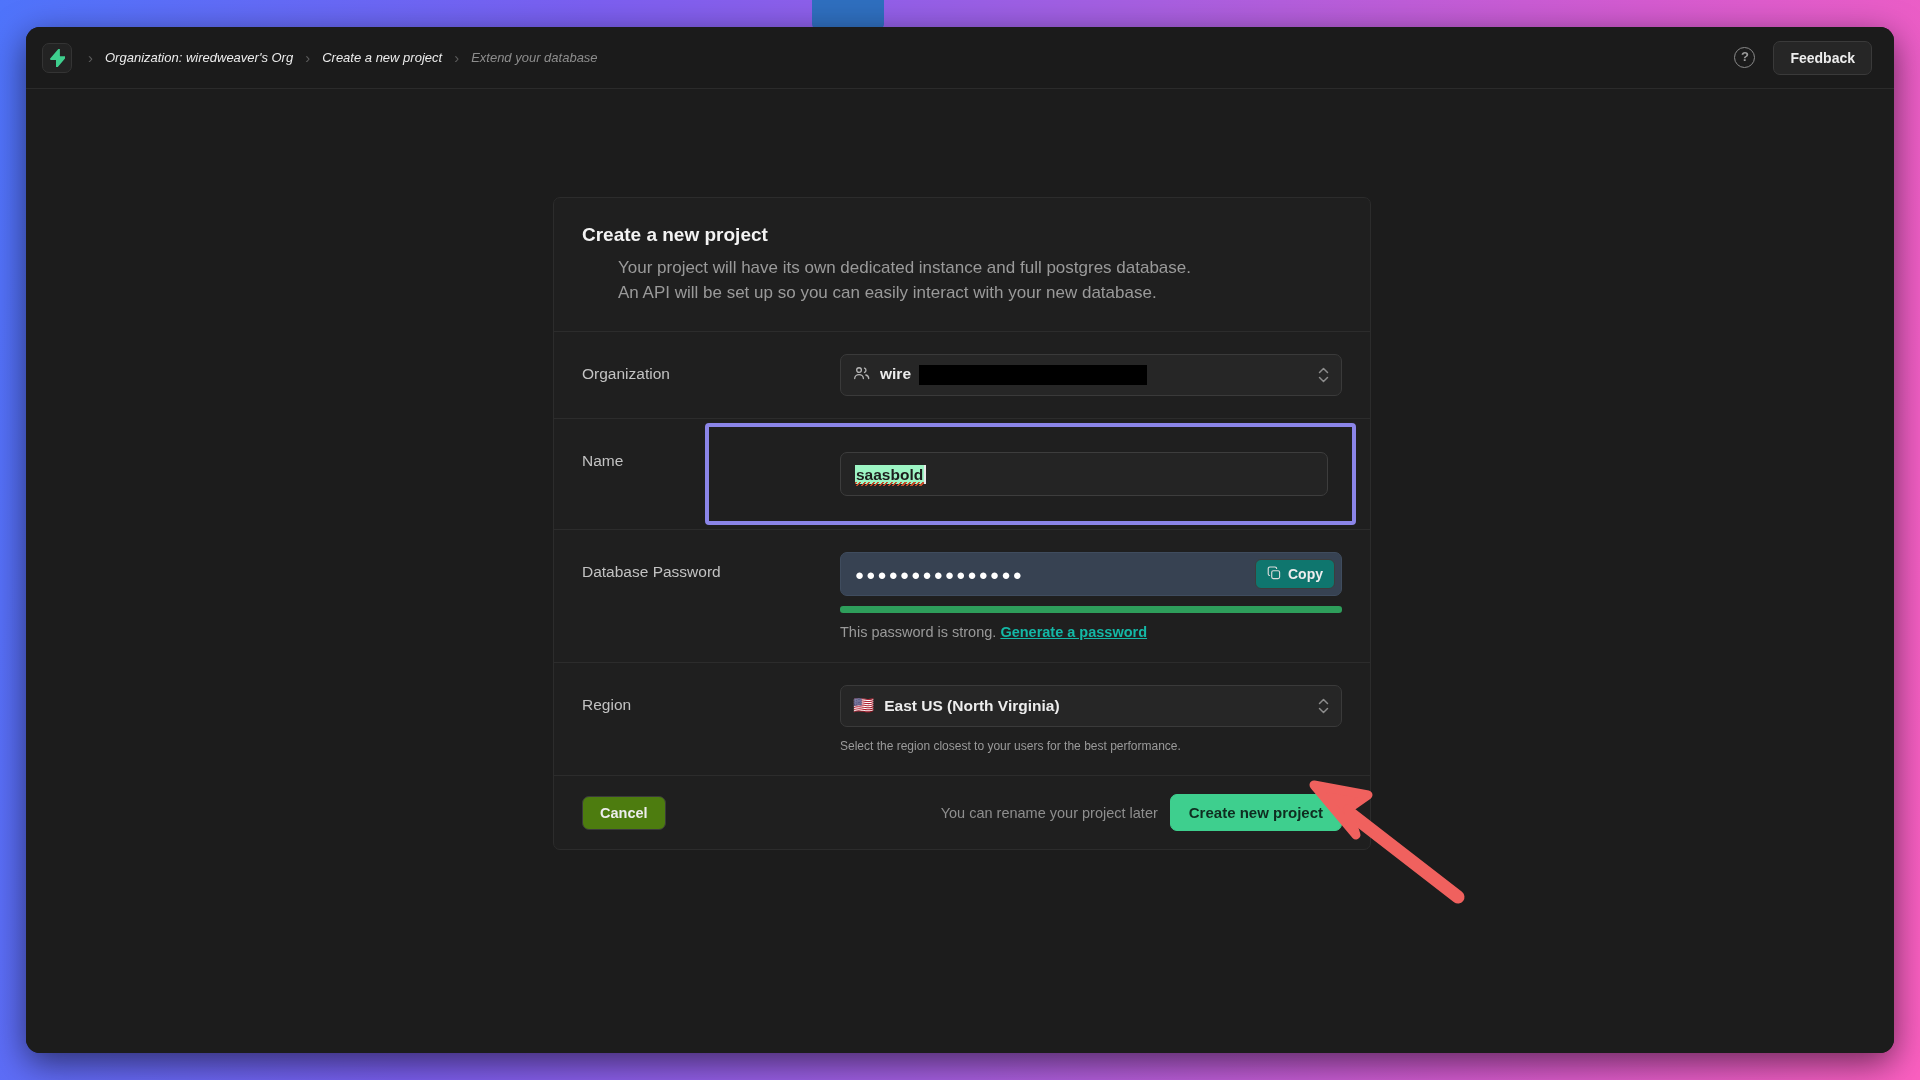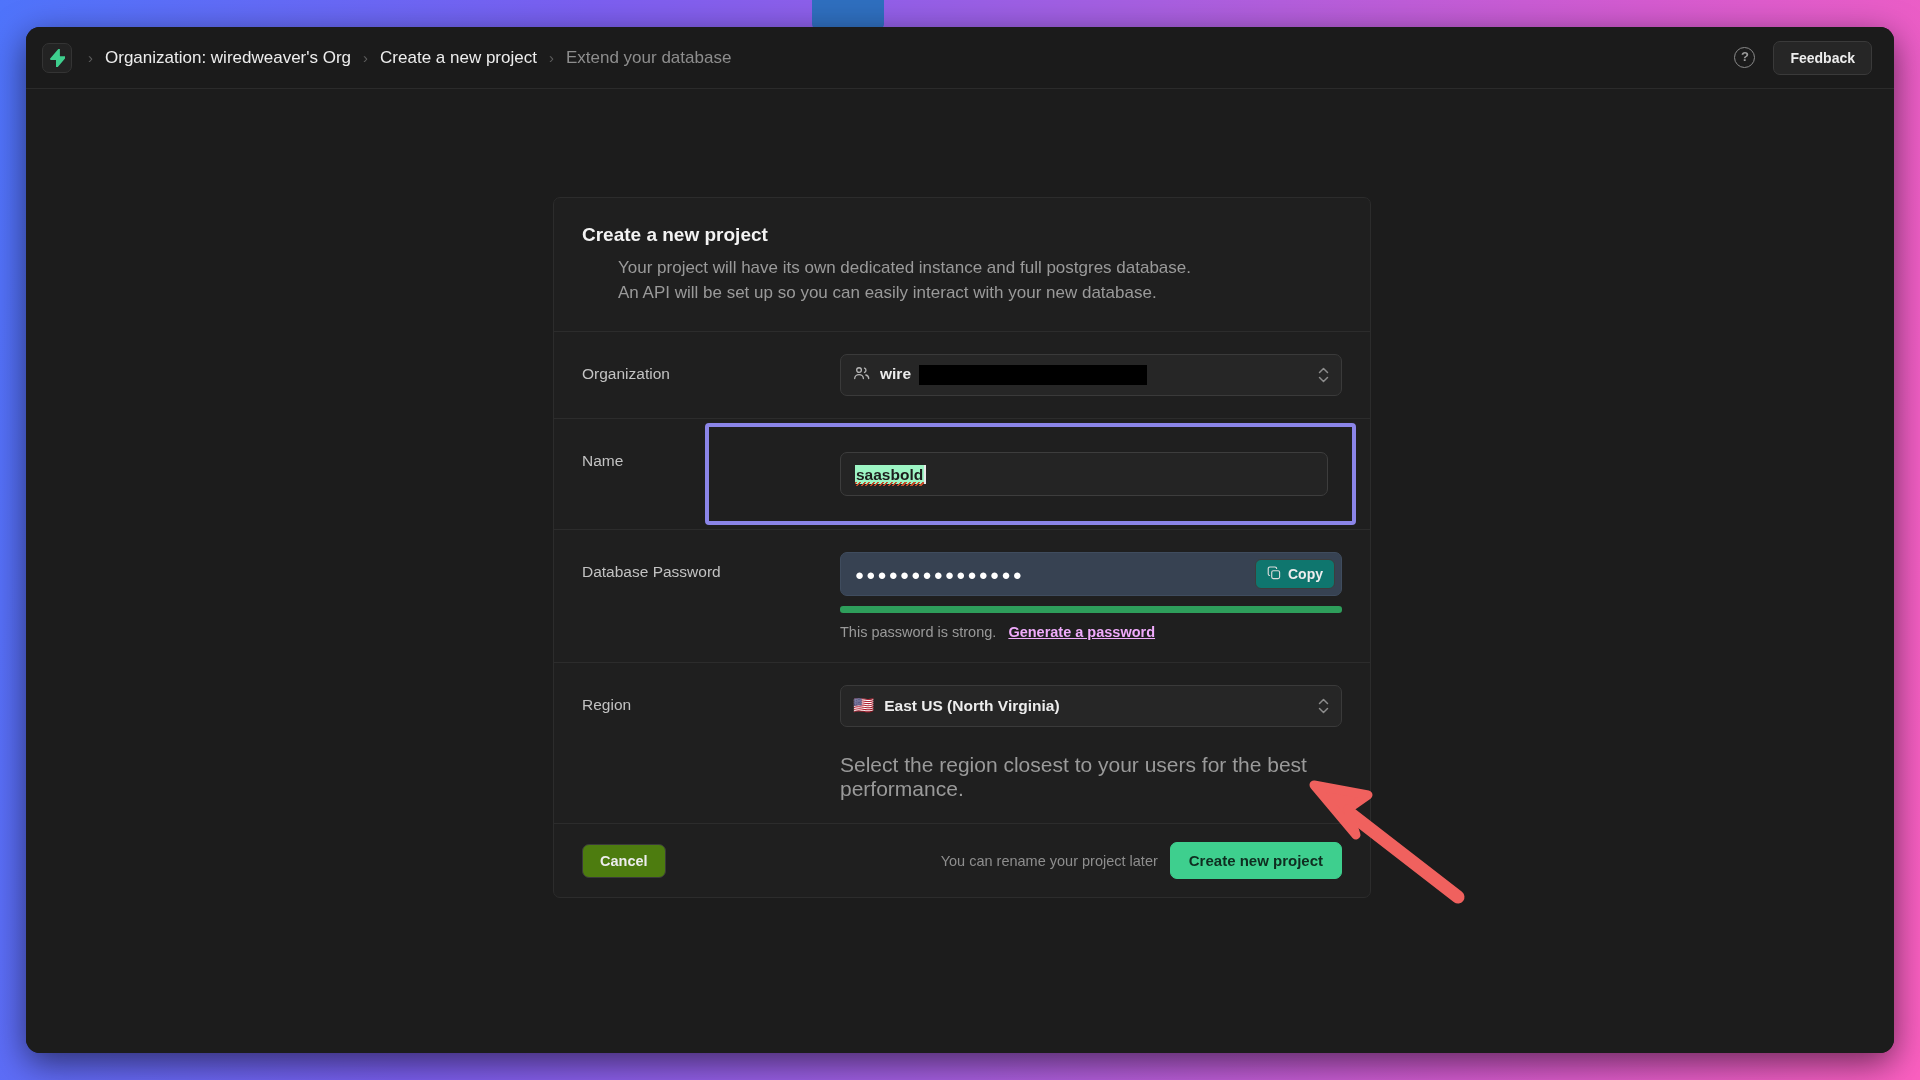"Organization: wiredweaver's Org" .crumb { font-size: 17px -> 13px; font-style: none -> italic }
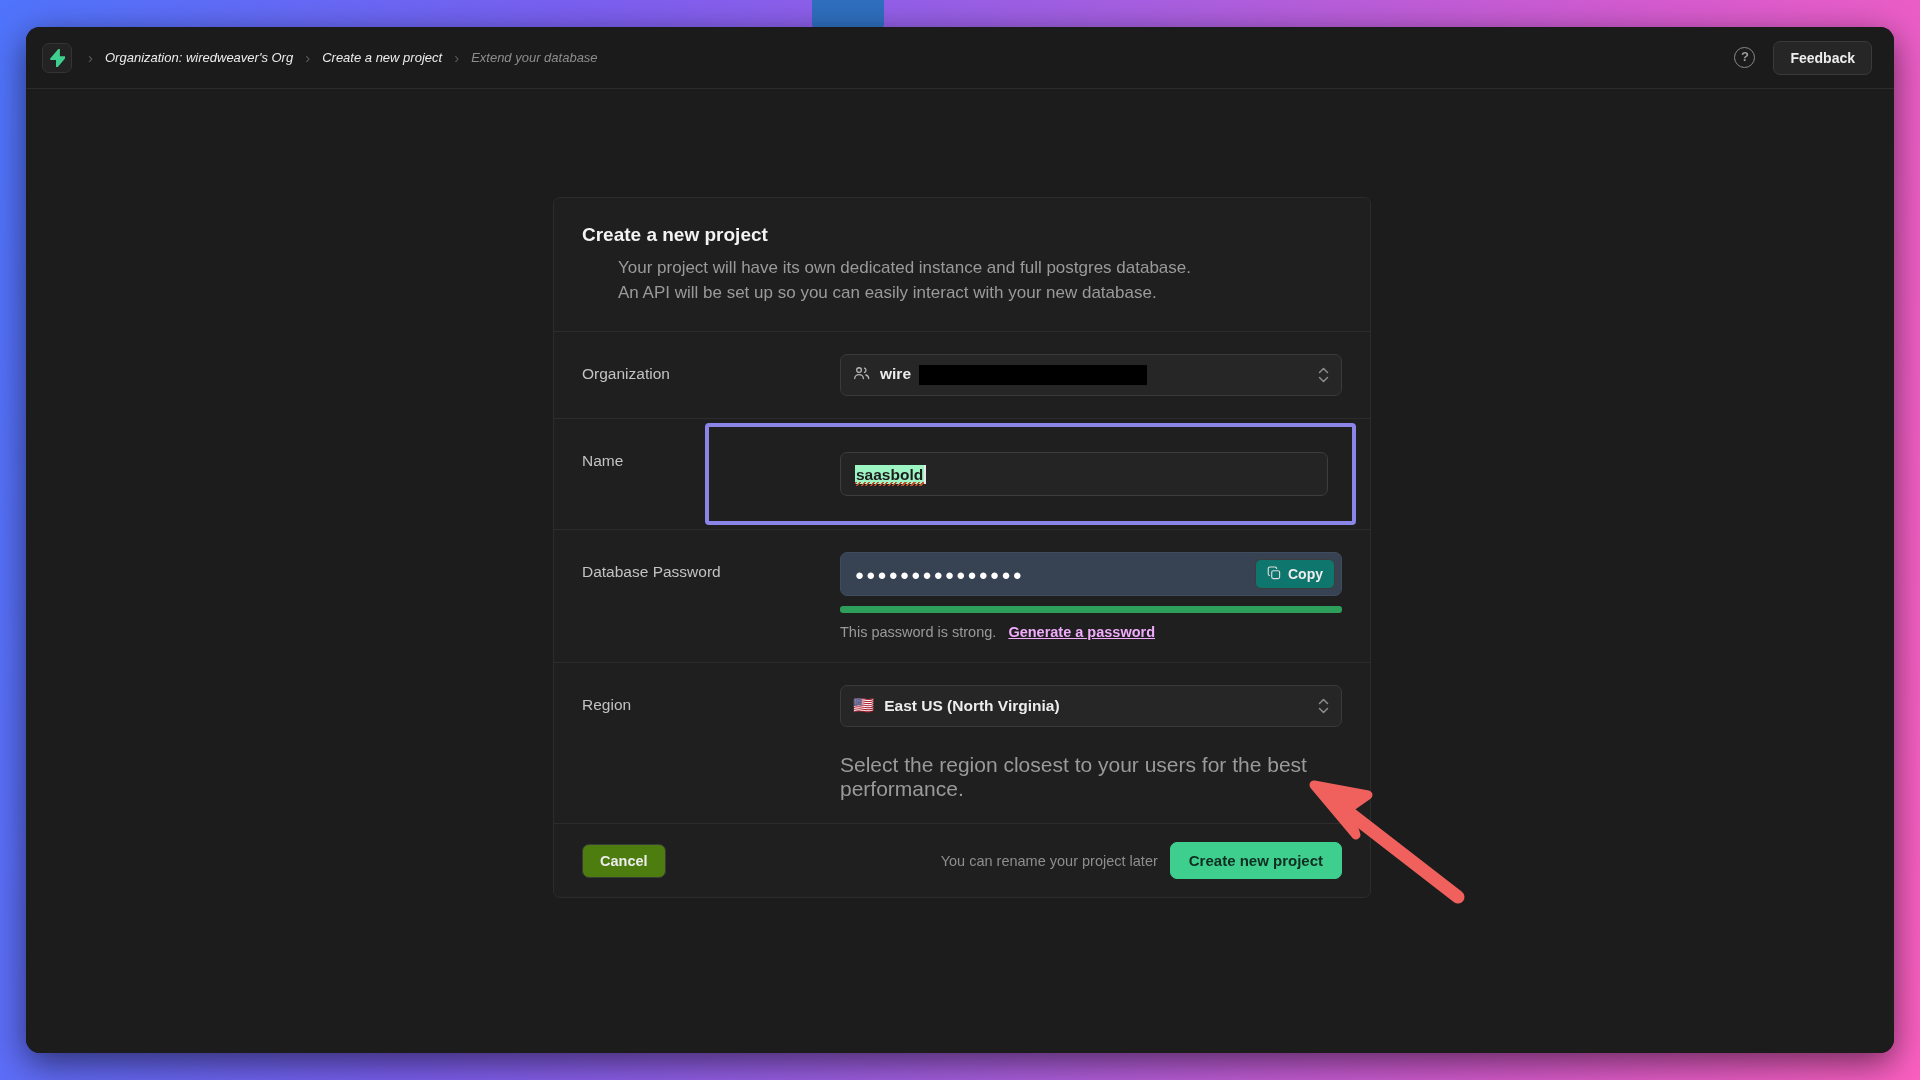"Generate a password" .hint a { color: #f0abfc -> #14b8a6; margin-left: 8px -> none }
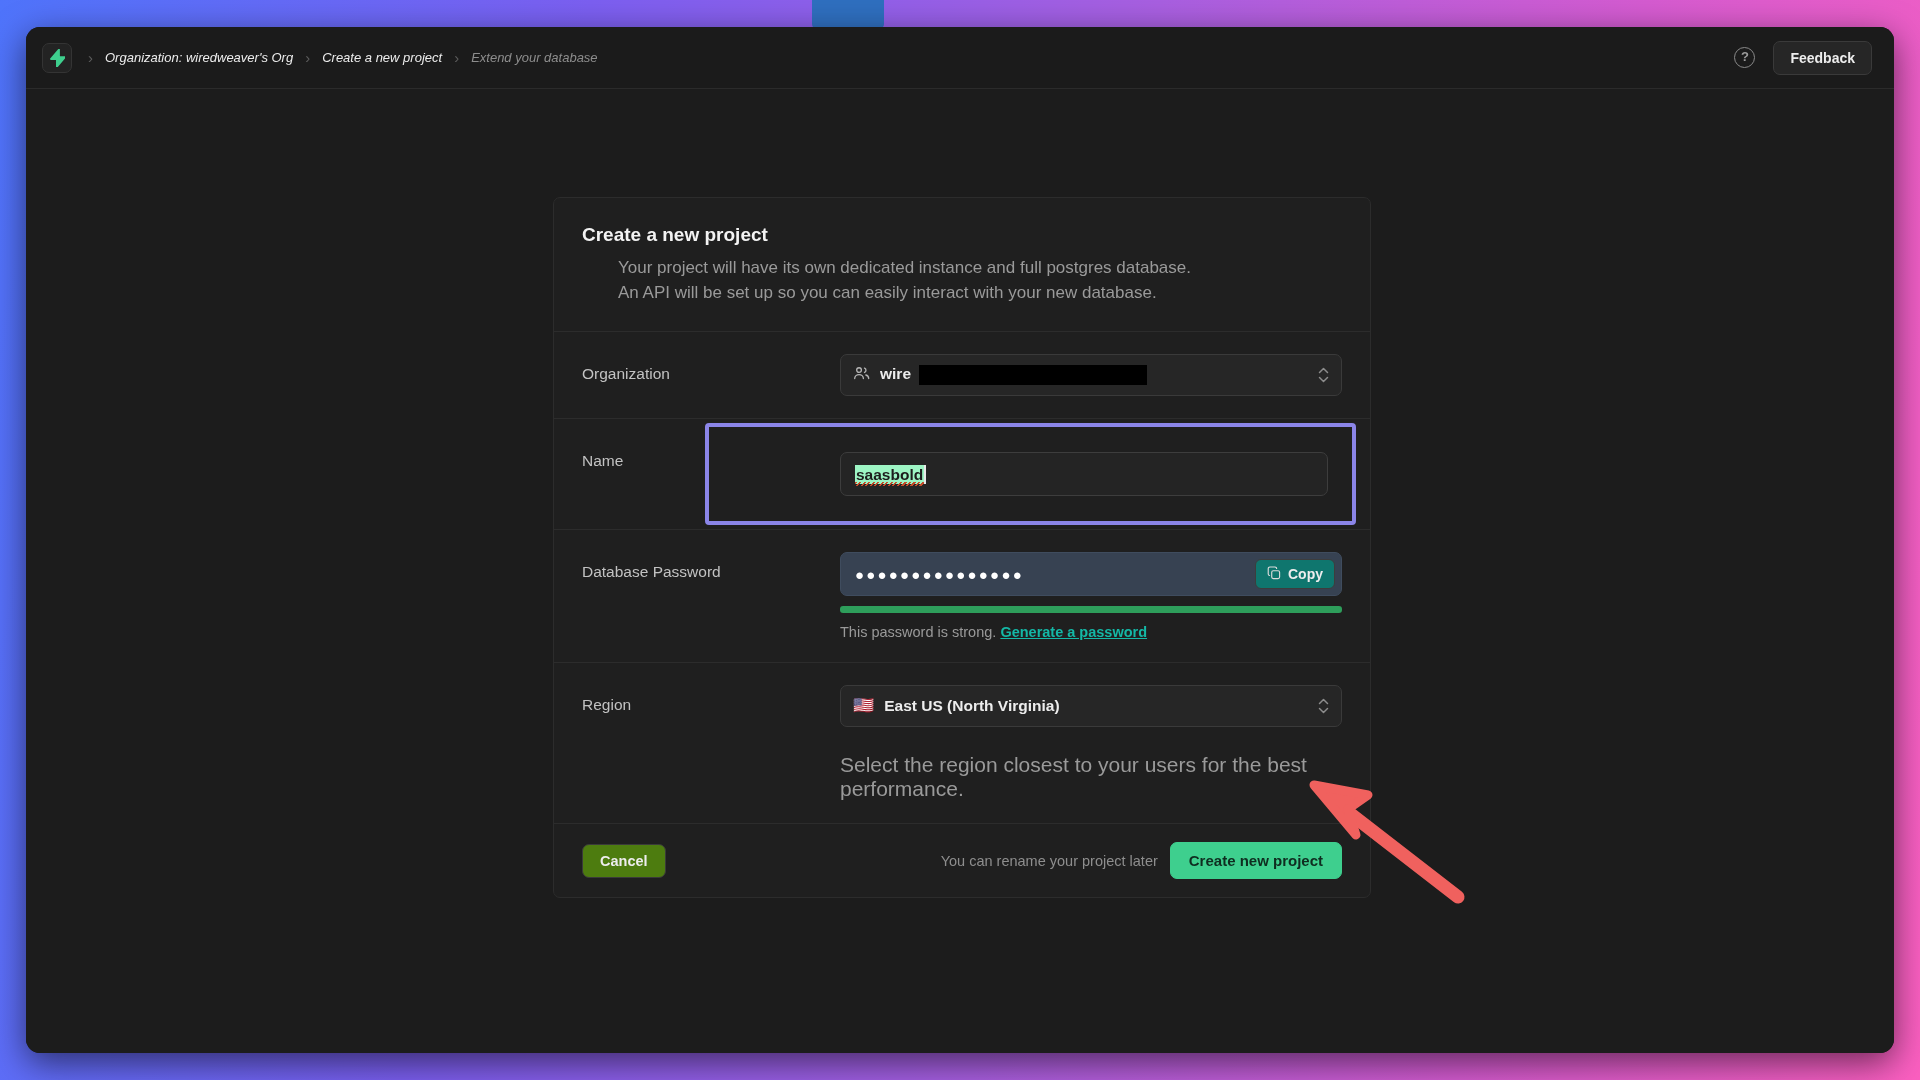"Select the region closest to" .region-hint { font-size: 21px -> 12px; margin-top: 26px -> 12px }
